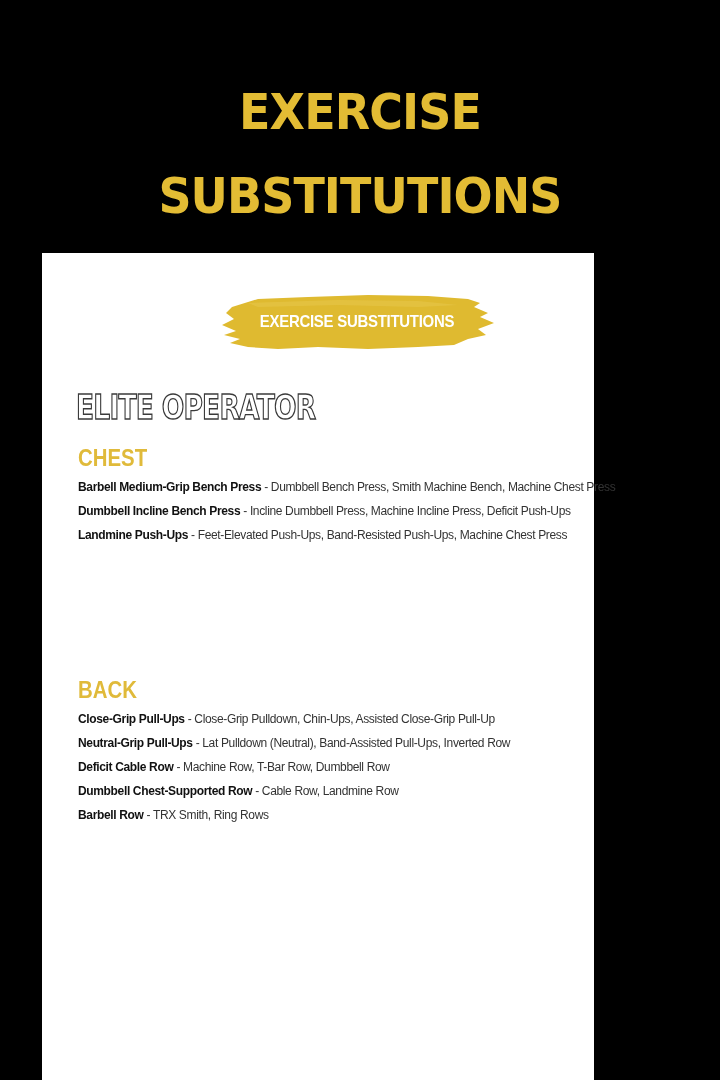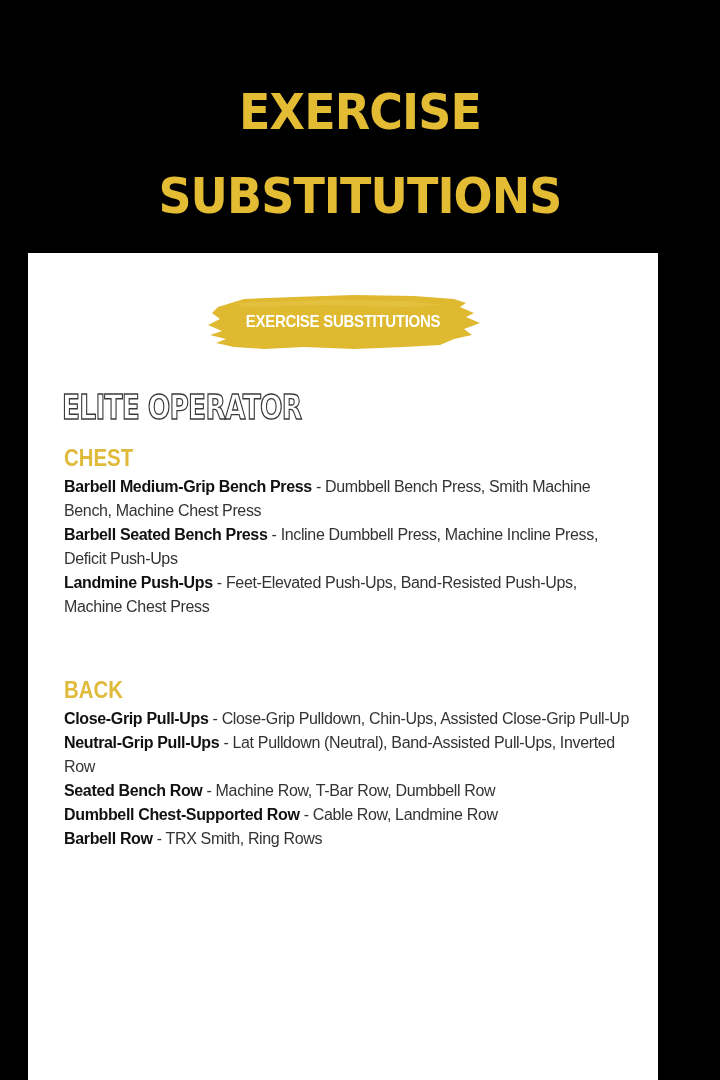"EXERCISE SUBSTITUTIONS" .panel { left: 28px -> 42px; width: 630px -> 552px }
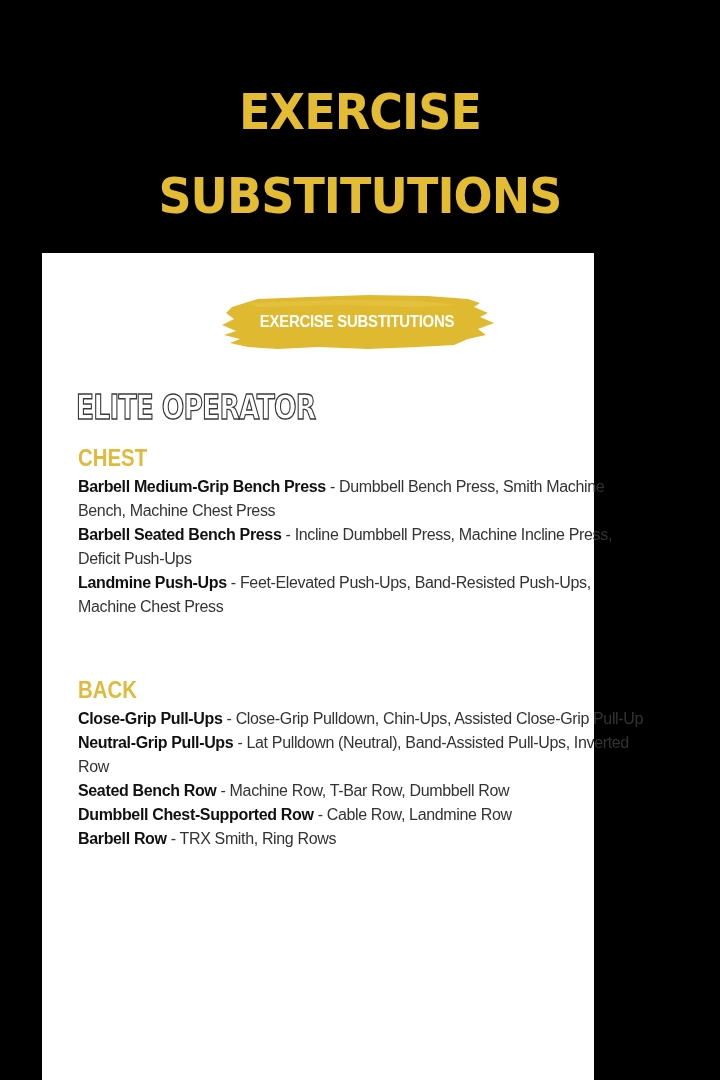"Barbell Medium-Grip Bench Press -" .entry { font-size: 16px -> 12px }
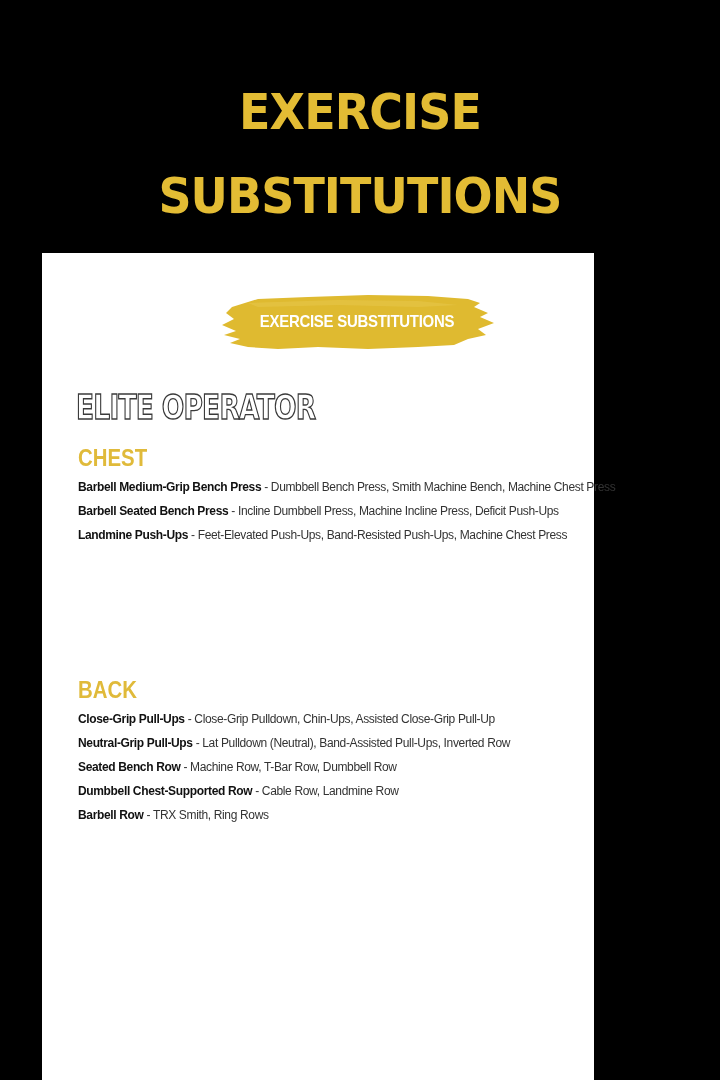"Barbell Seated Bench Press" span.name { text: Barbell Seated -> Dumbbell Incline }
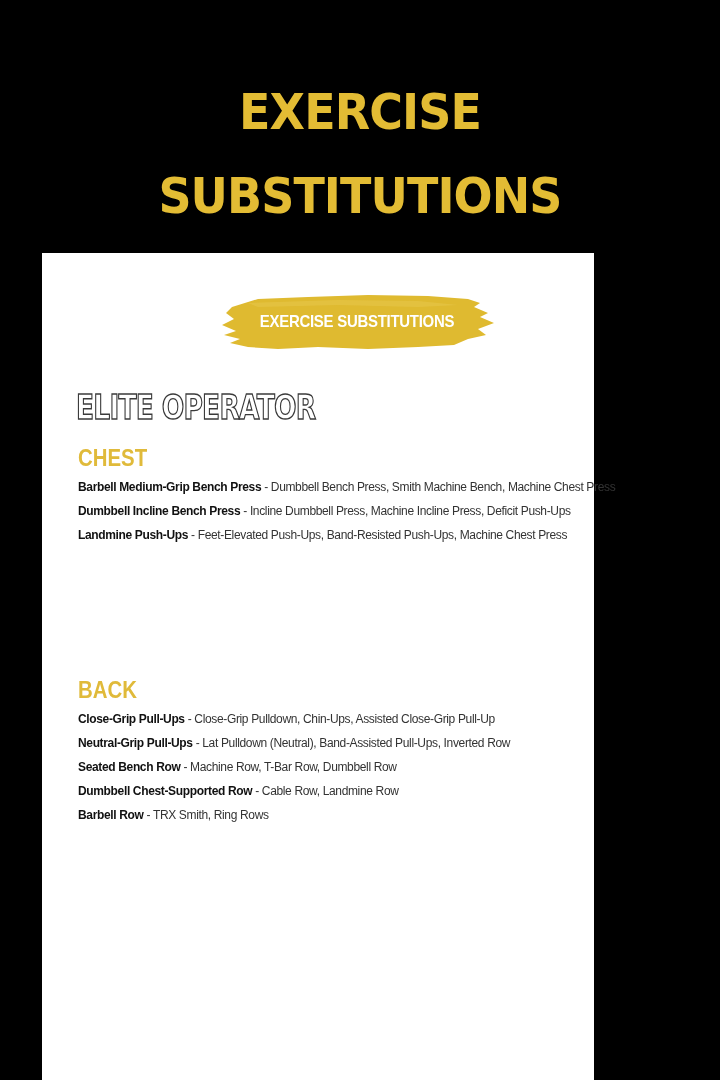"Seated Bench Row" span.name { text: Seated Bench -> Deficit Cable }
